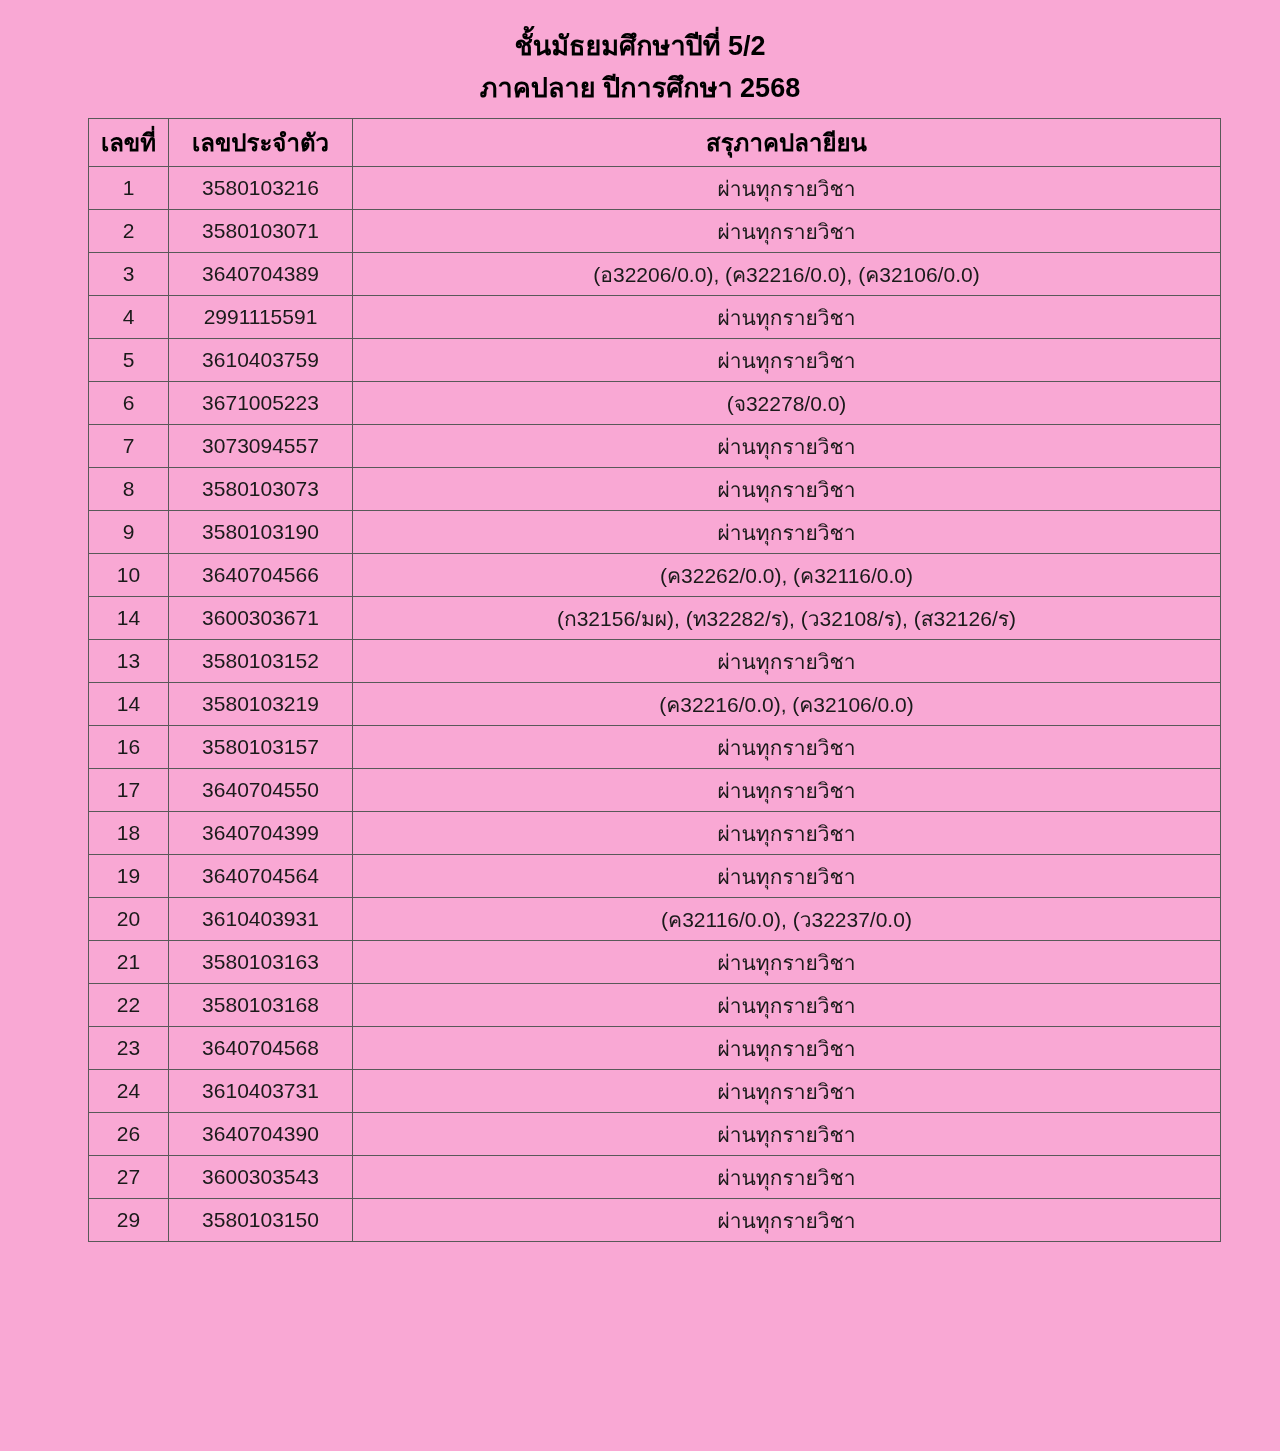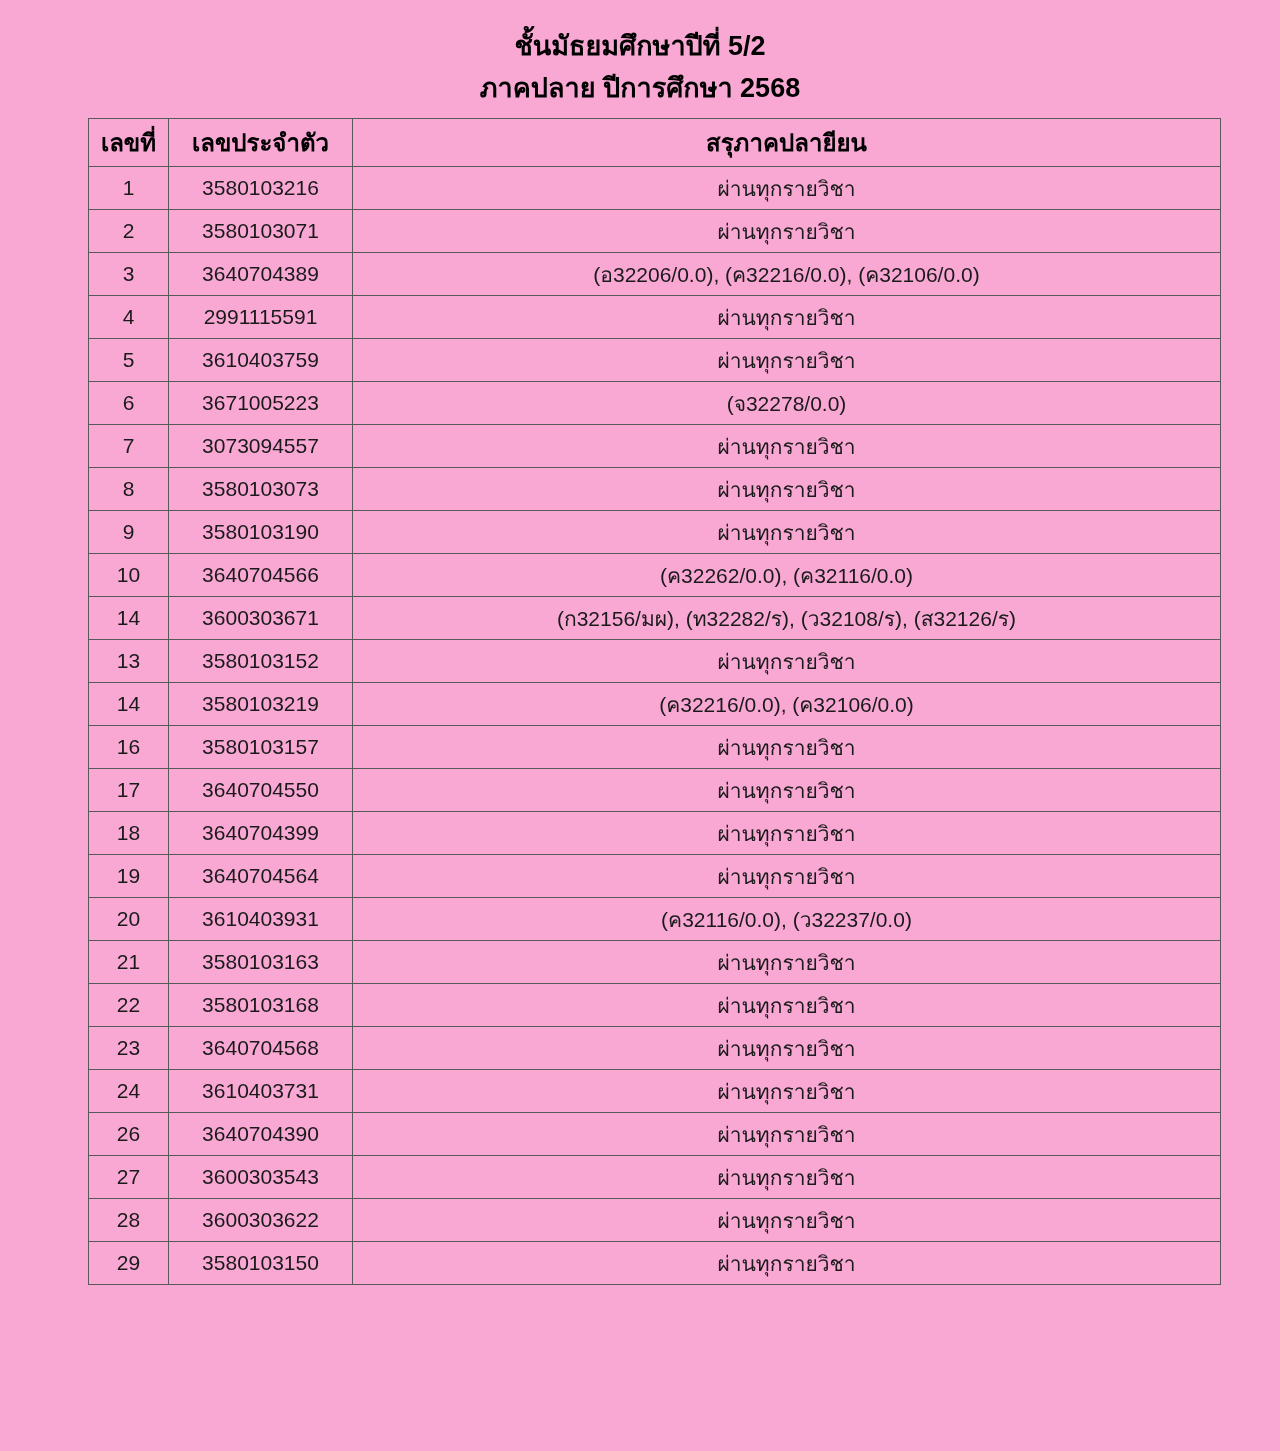"28" tr { html: <tr> <td>28</td> <td>3600303622</td> <td>ผ่านทุกรายวิชา</td> </tr> -> none }
